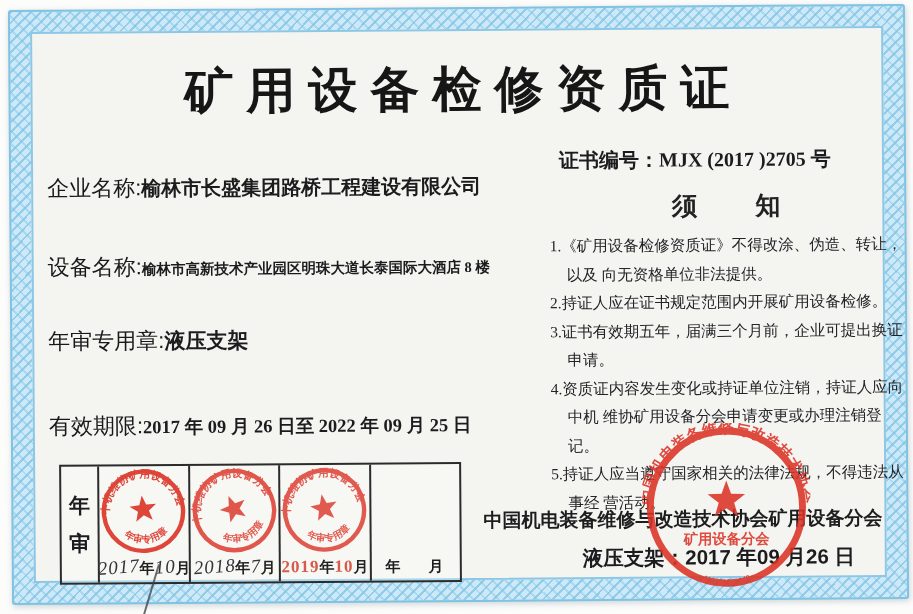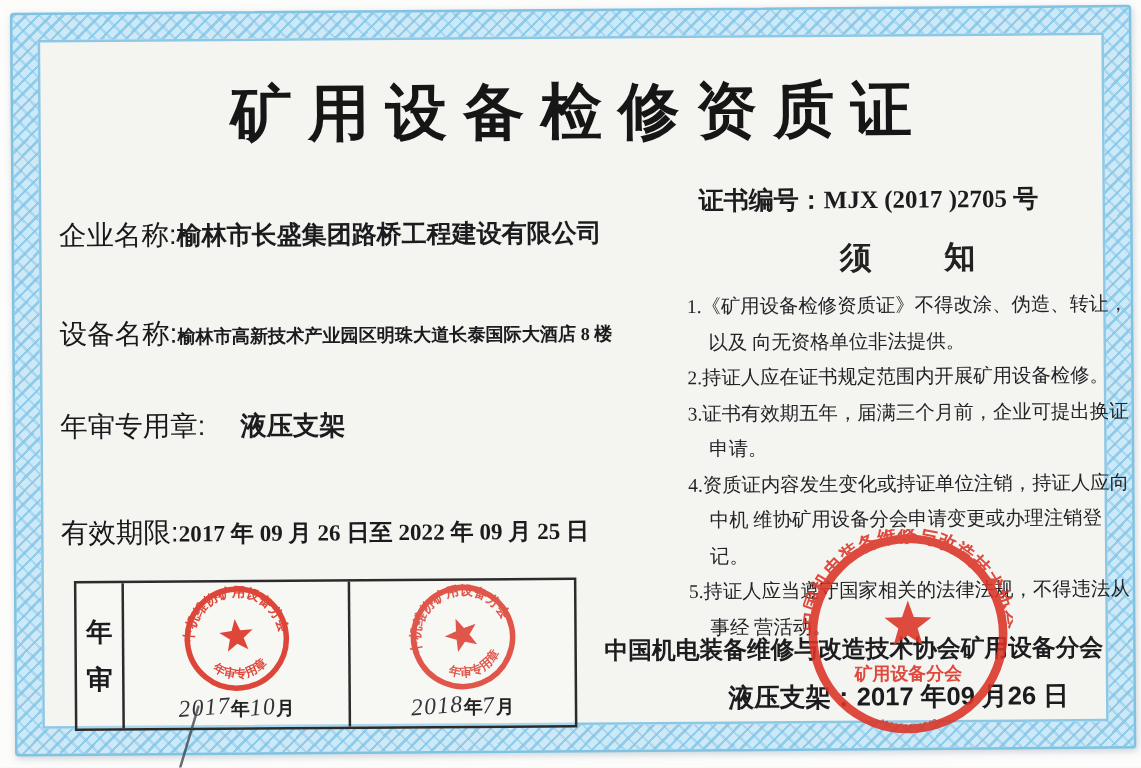"液压支架" .f-device .val { margin-left: 28px -> none }
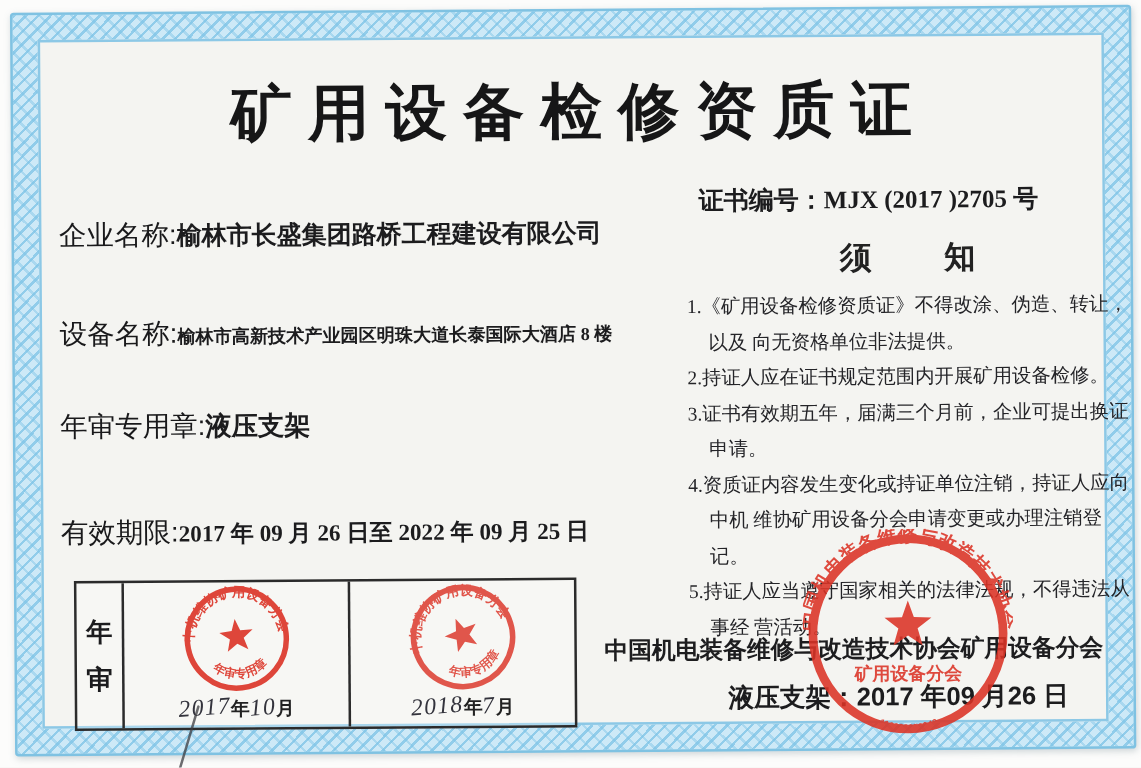"2019年10月" div.ar-cell { html: none -> <div> <svg> <use></use> </svg> <div> <span>2019</span><span>年</span><span>10</span><span>月</span> </div> </div> }
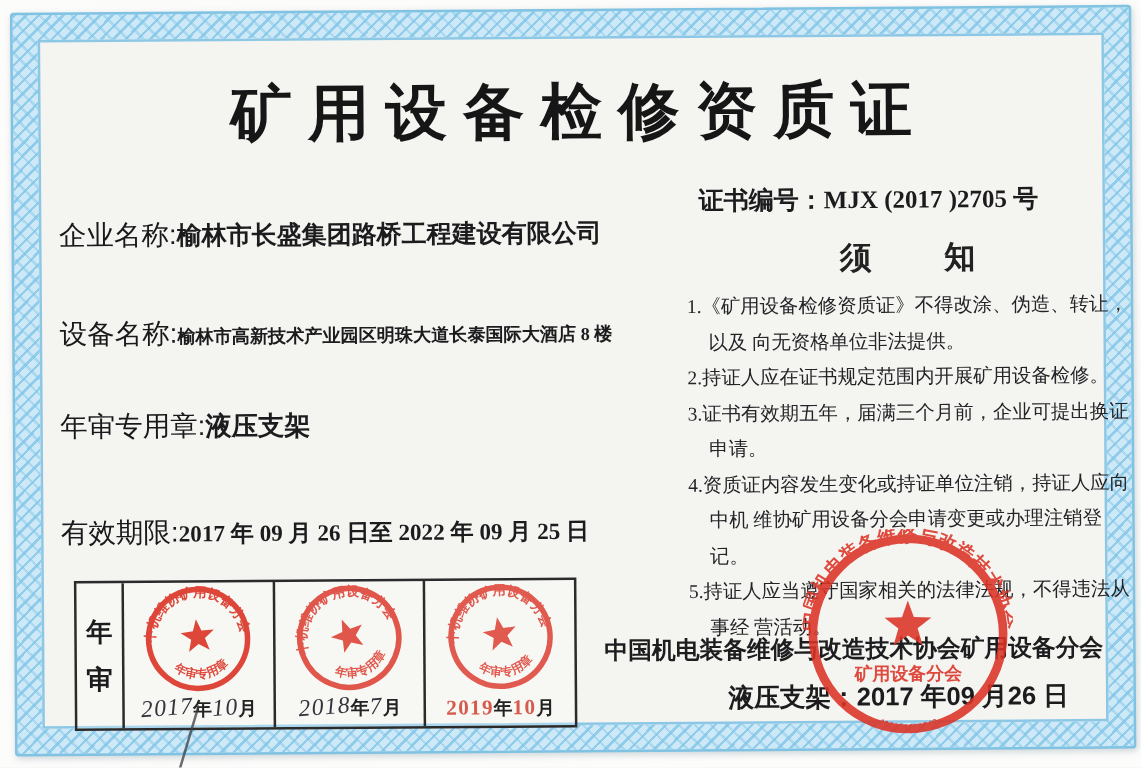"年 月" div.ar-cell { html: none -> <div> <div> <span>年</span><span></span><span>月</span> </div> </div> }
